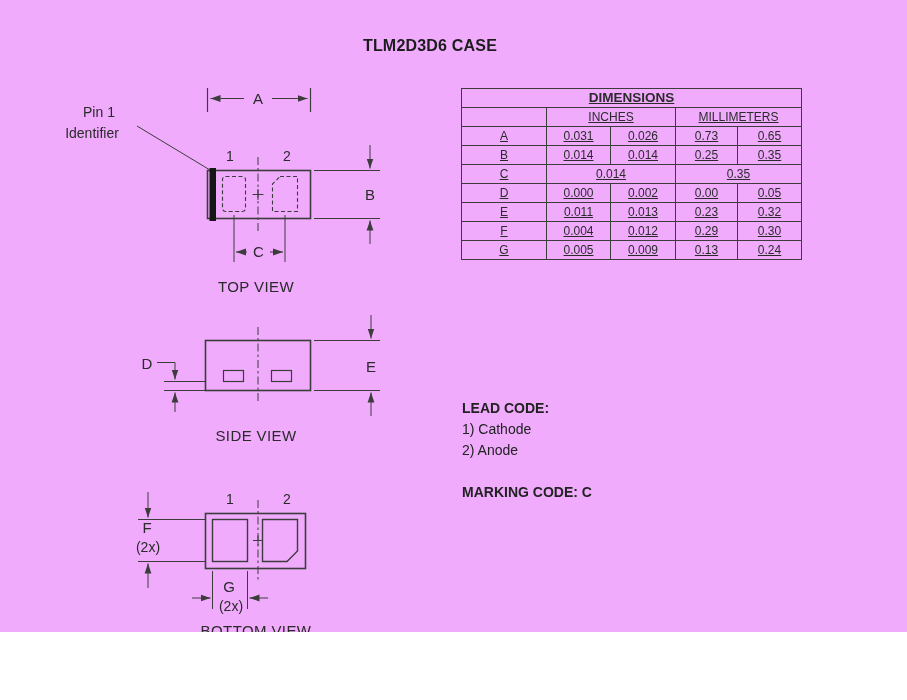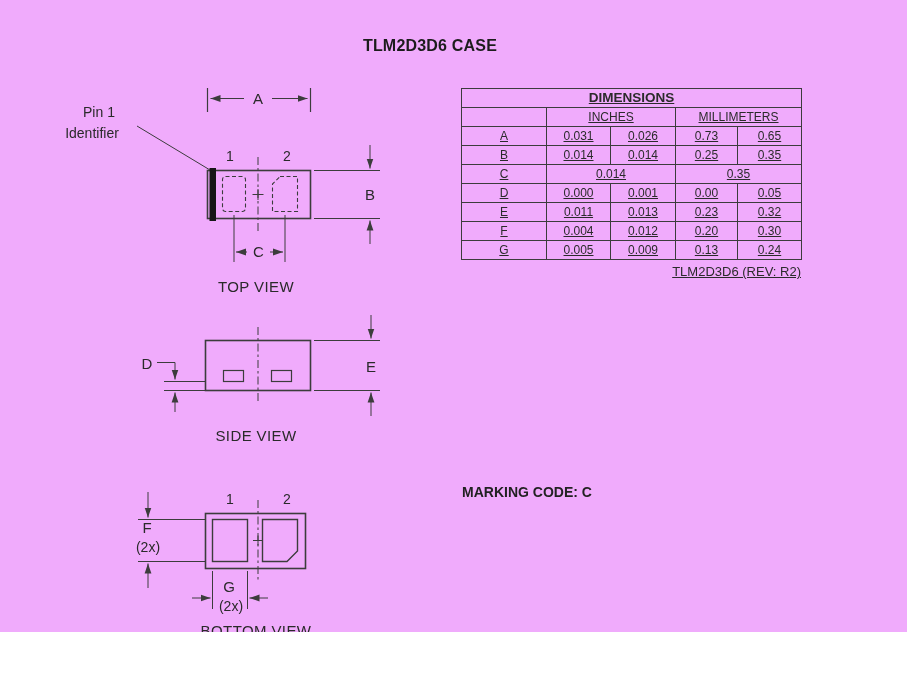"0.001" td { text: 0.001 -> 0.002 }
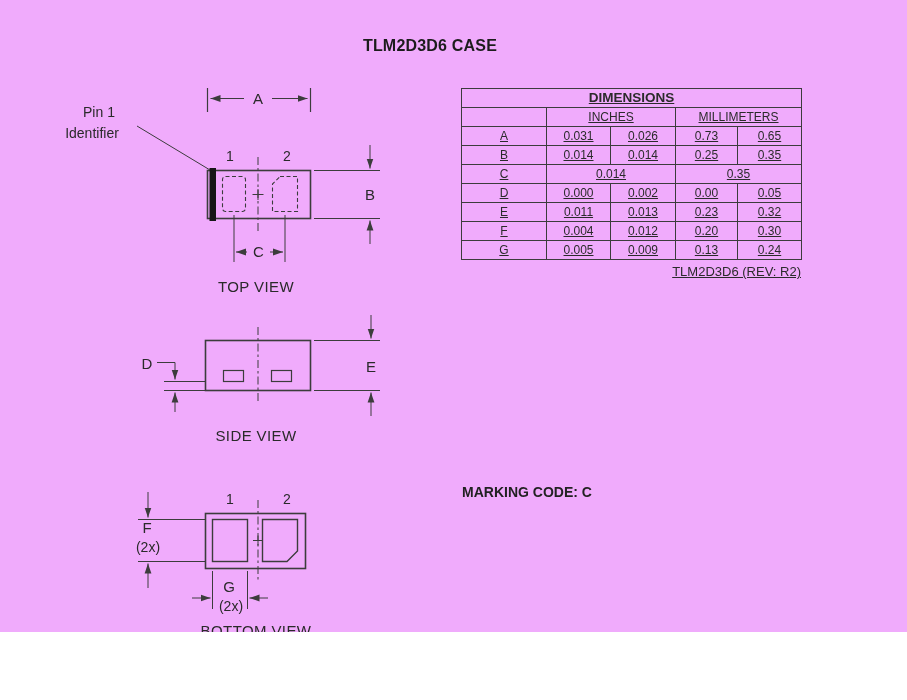"0.20" td { text: 0.20 -> 0.29 }
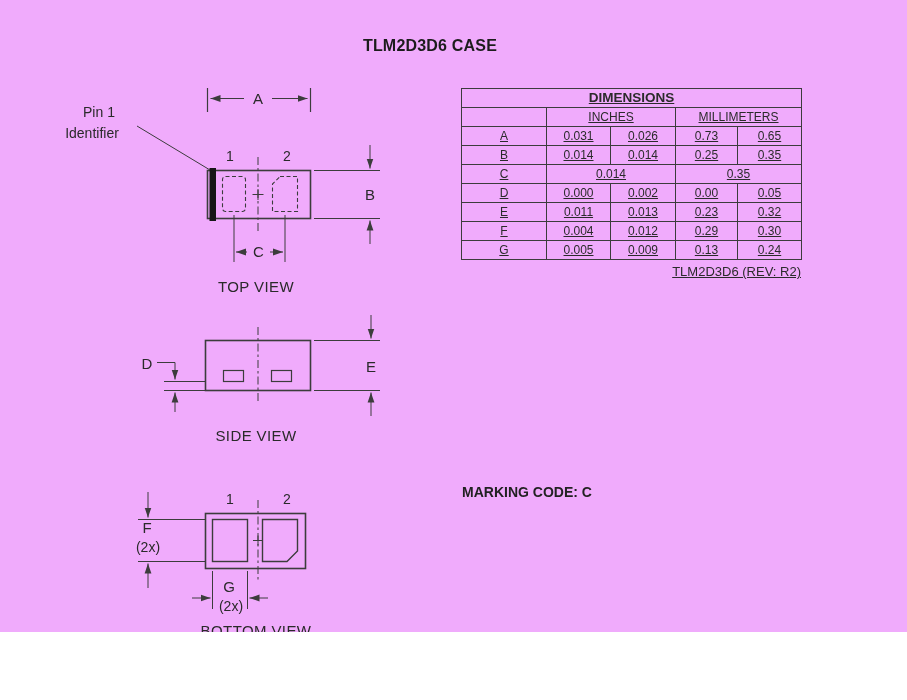"TLM2D3D6 (REV: R2)" div.tfooter { html: <div>TLM2D3D6 (REV: R2)</div> -> none }
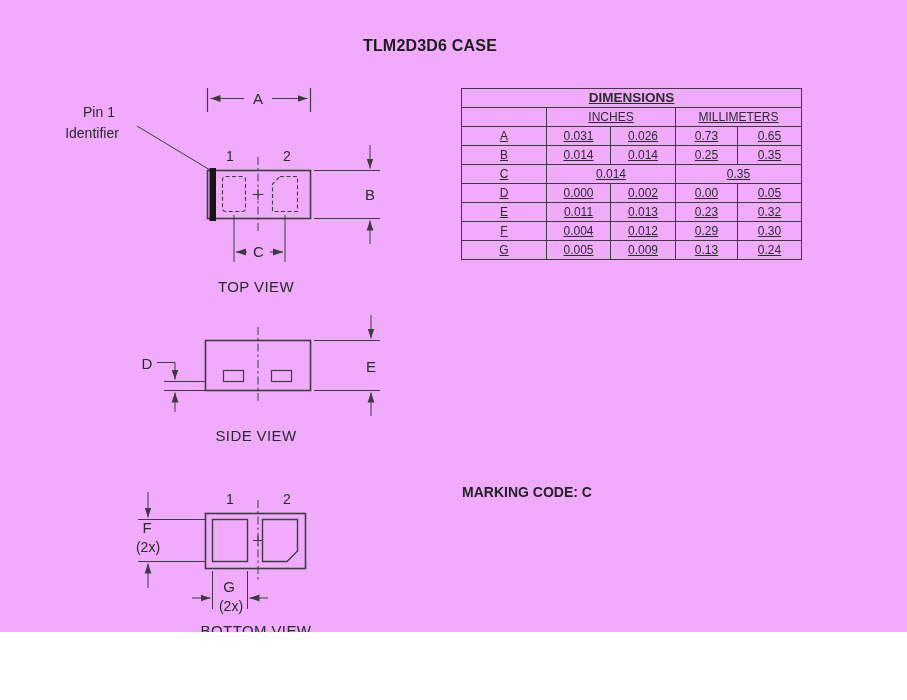"LEAD CODE:" div.leadcode { html: none -> <div> <div>LEAD CODE:</div> <div>1) Cathode</div> <div>2) Anode</div> </div> }
